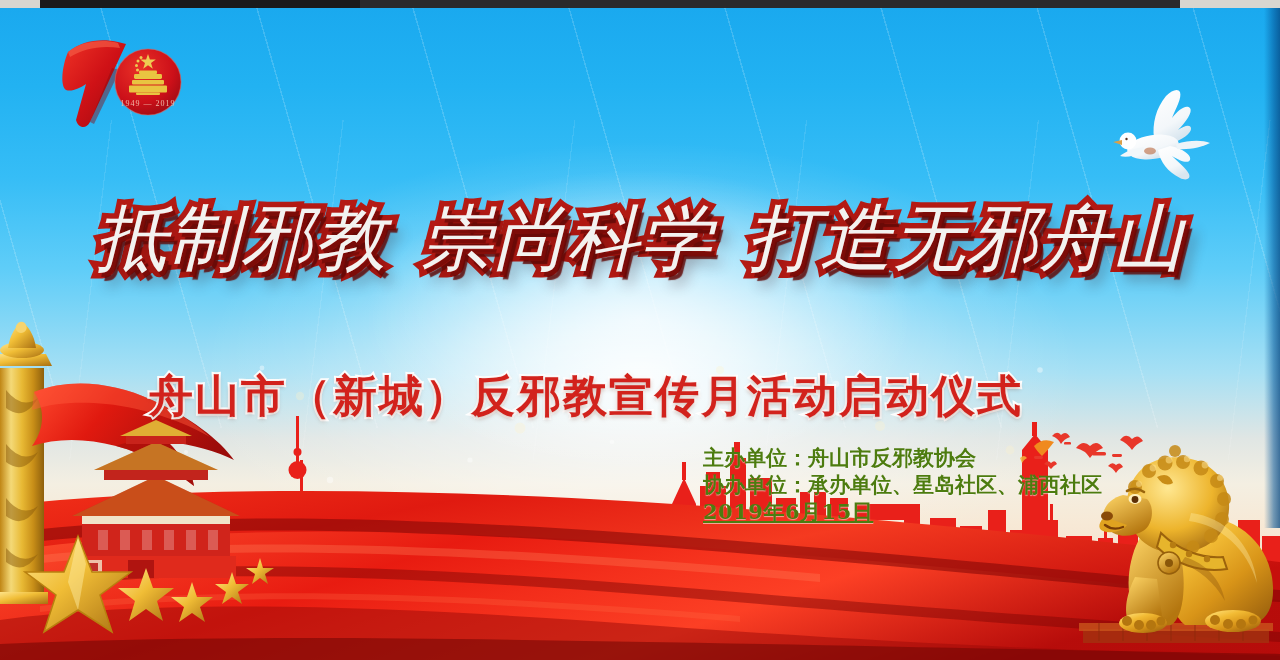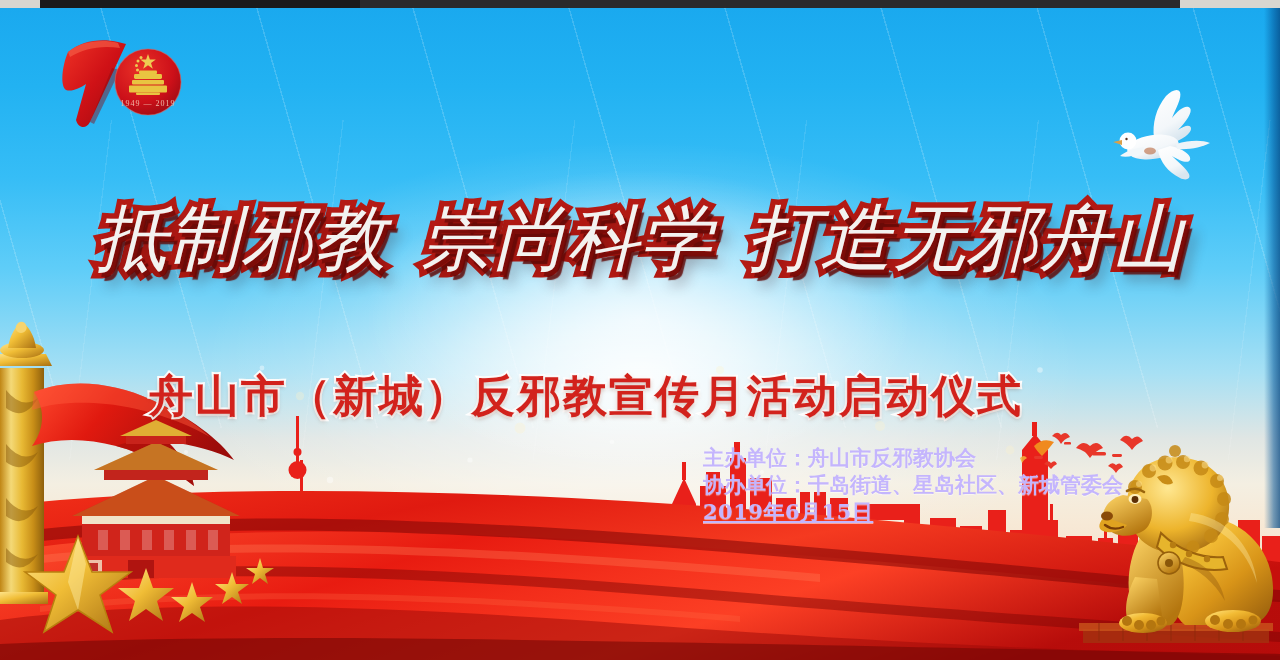"主办单位：舟山市反邪教协会" .credits { color: #c4b5fd -> #4d7c0f }
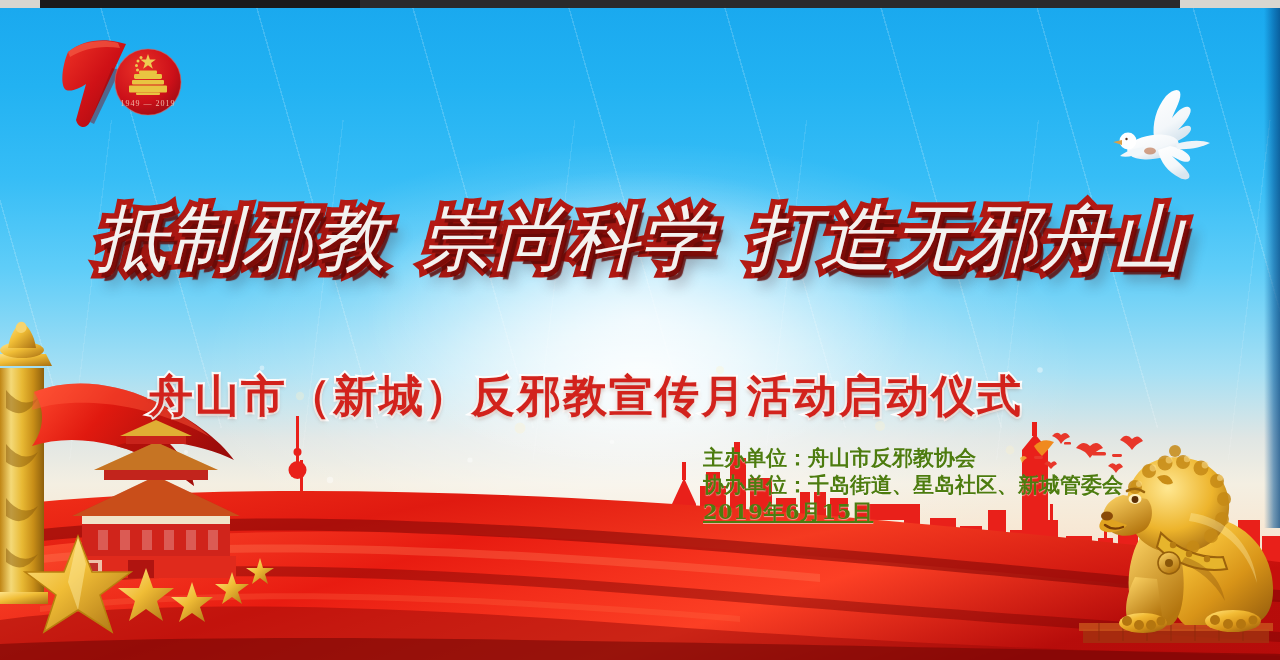"协办单位：千岛街道、星岛社区、新城管委会" div.ln { text: 千岛街道、星岛社区、新城管委会 -> 承办单位、星岛社区、浦西社区 }
